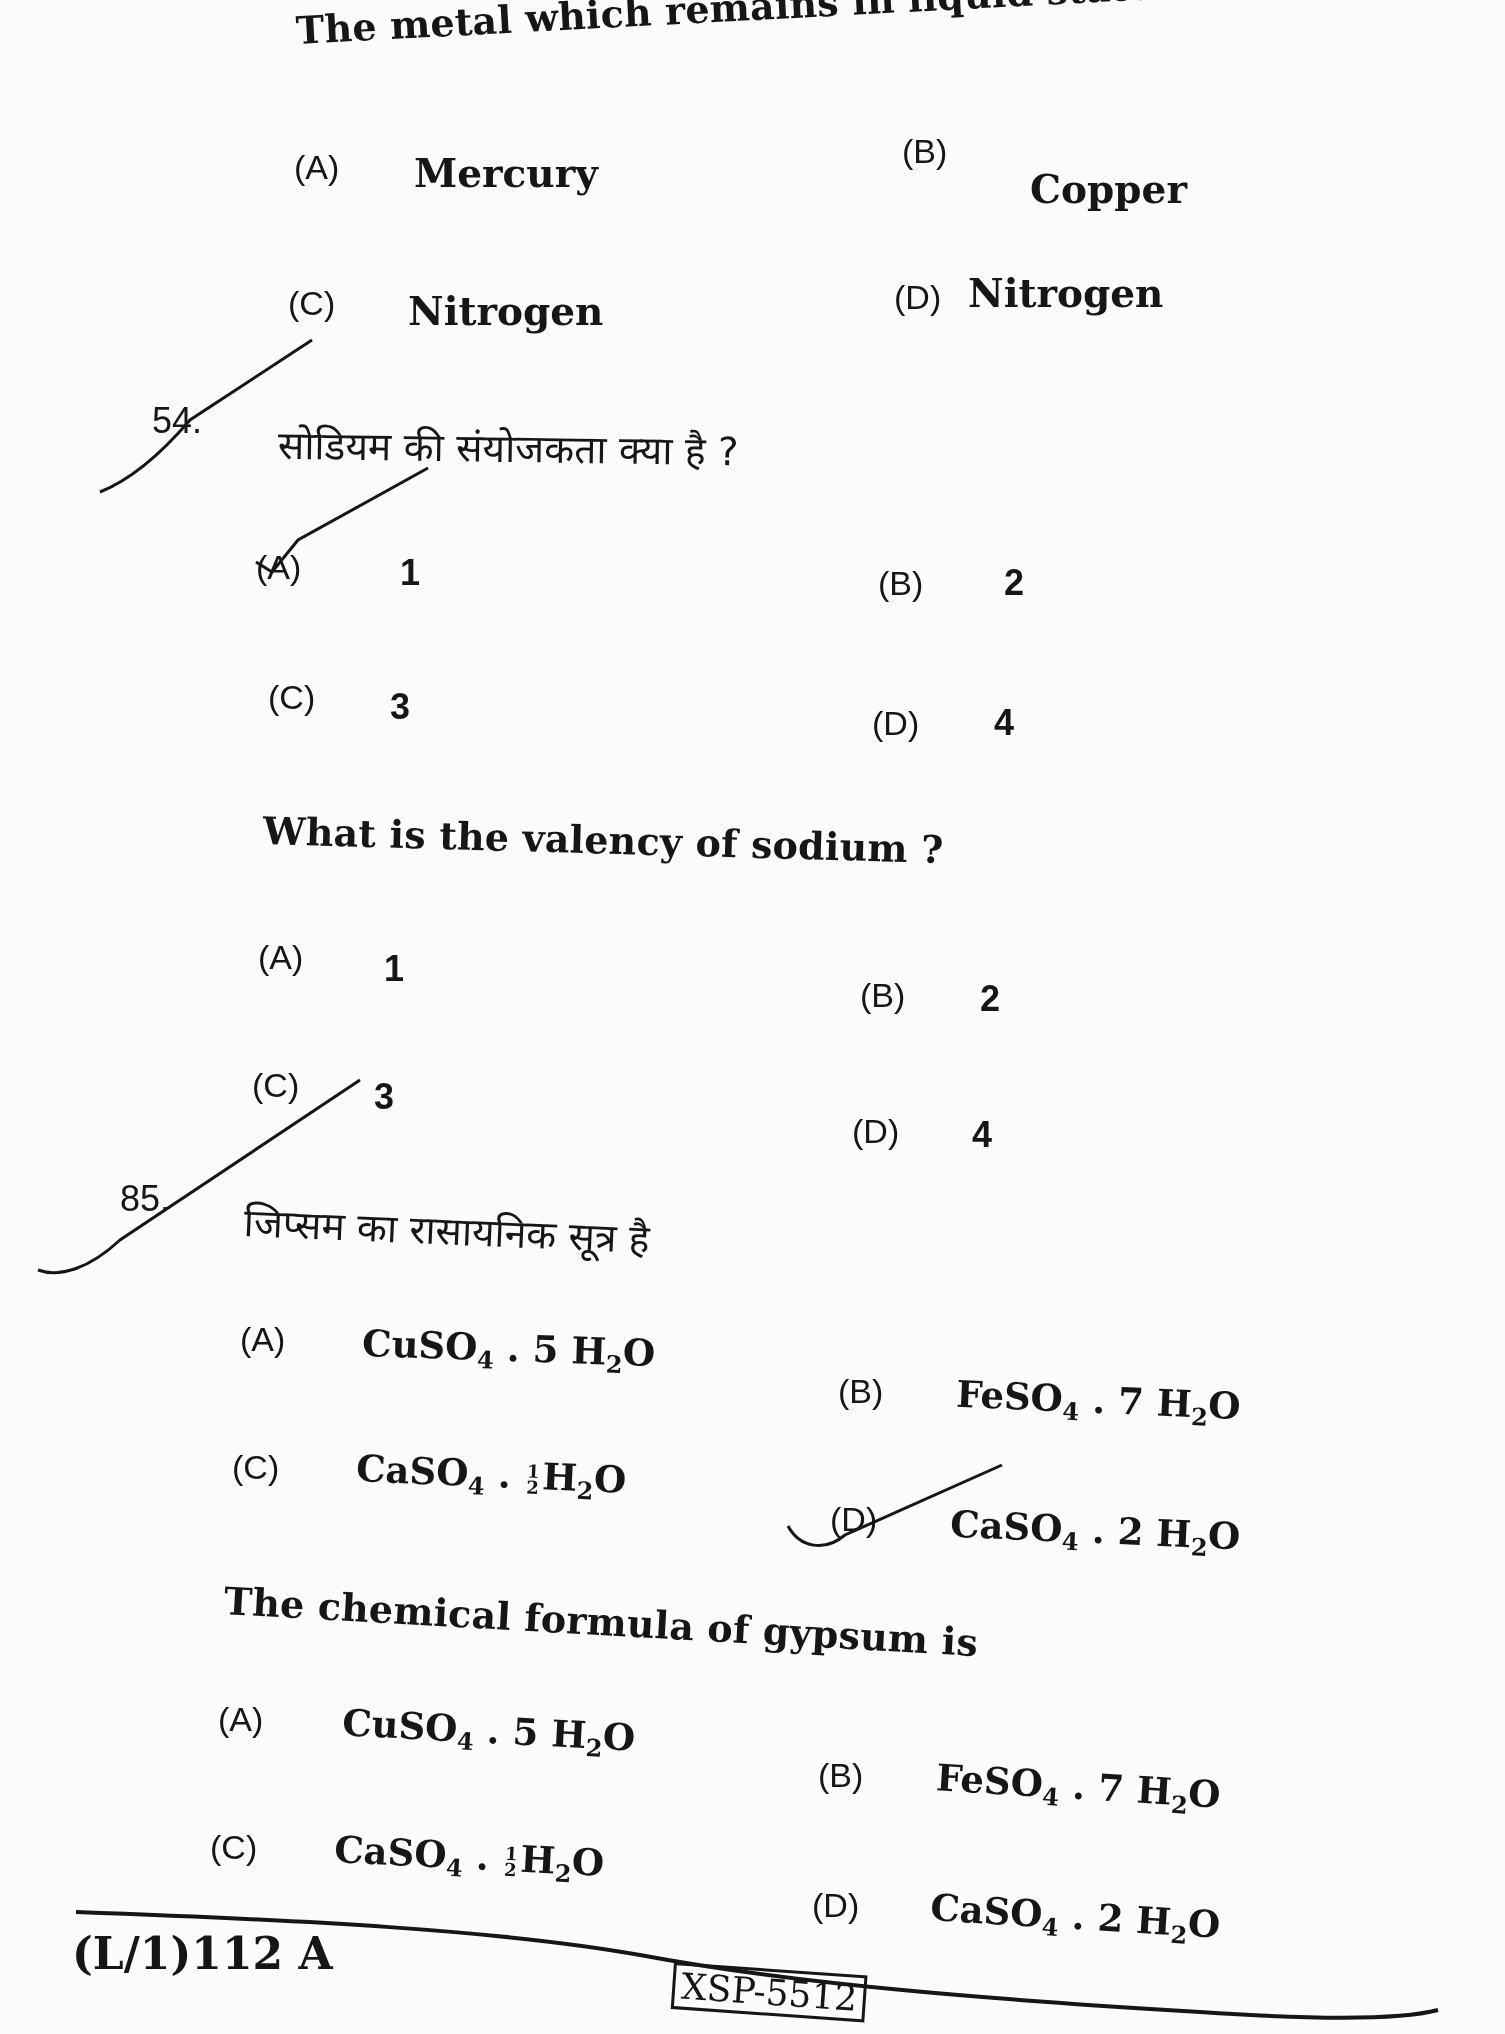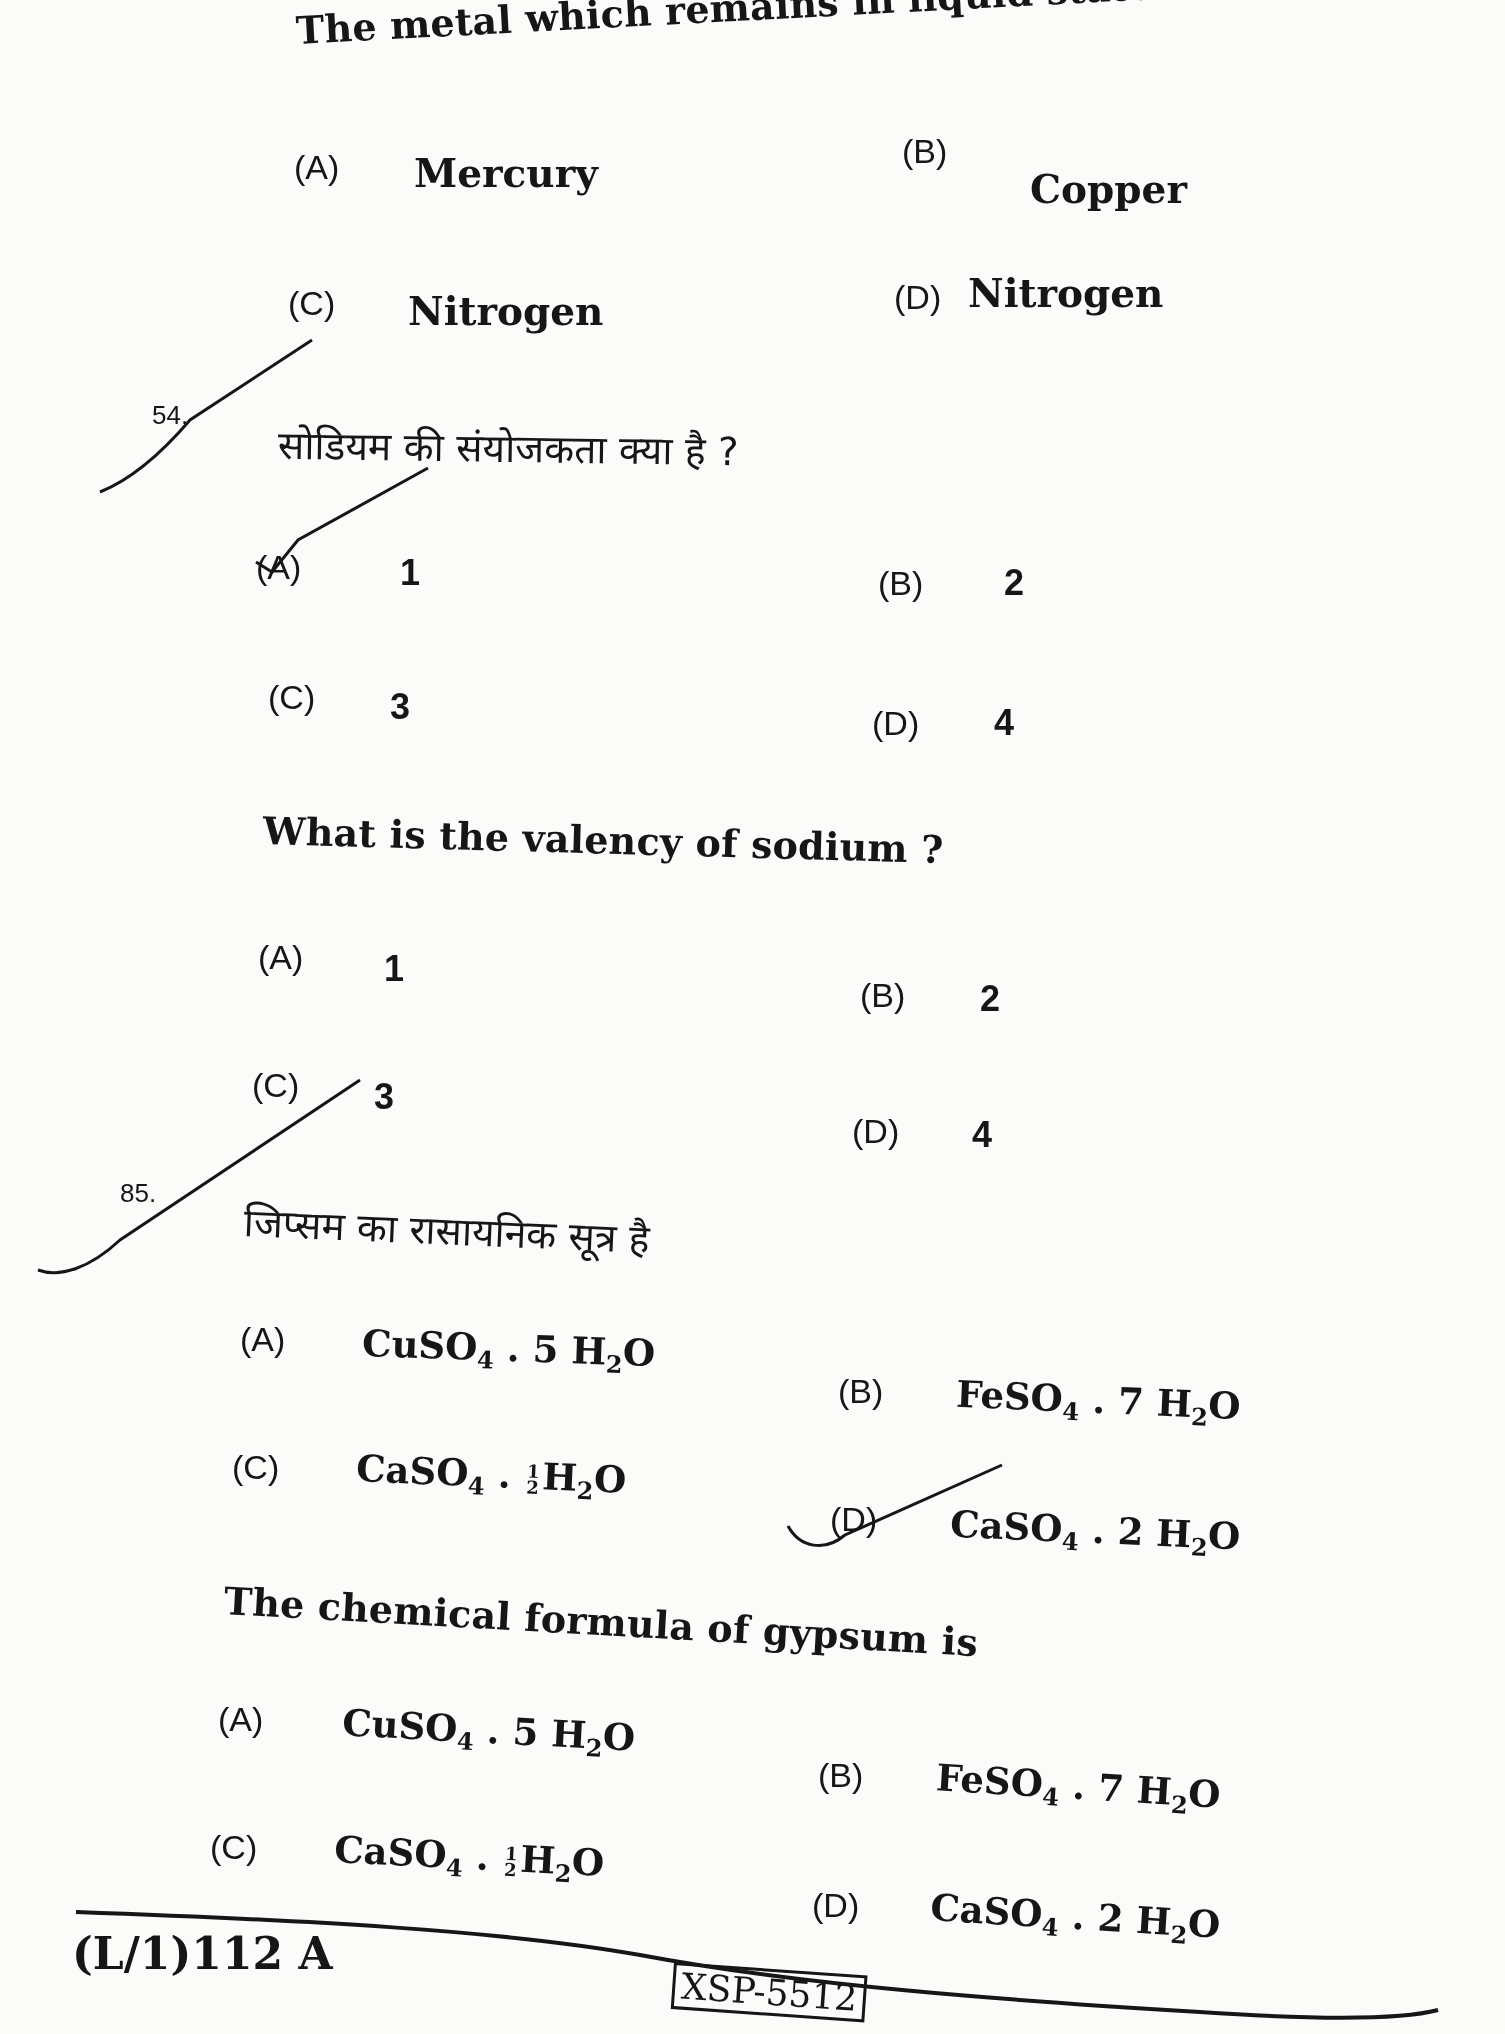"54." .qnum { font-size: 26px -> 36px }
